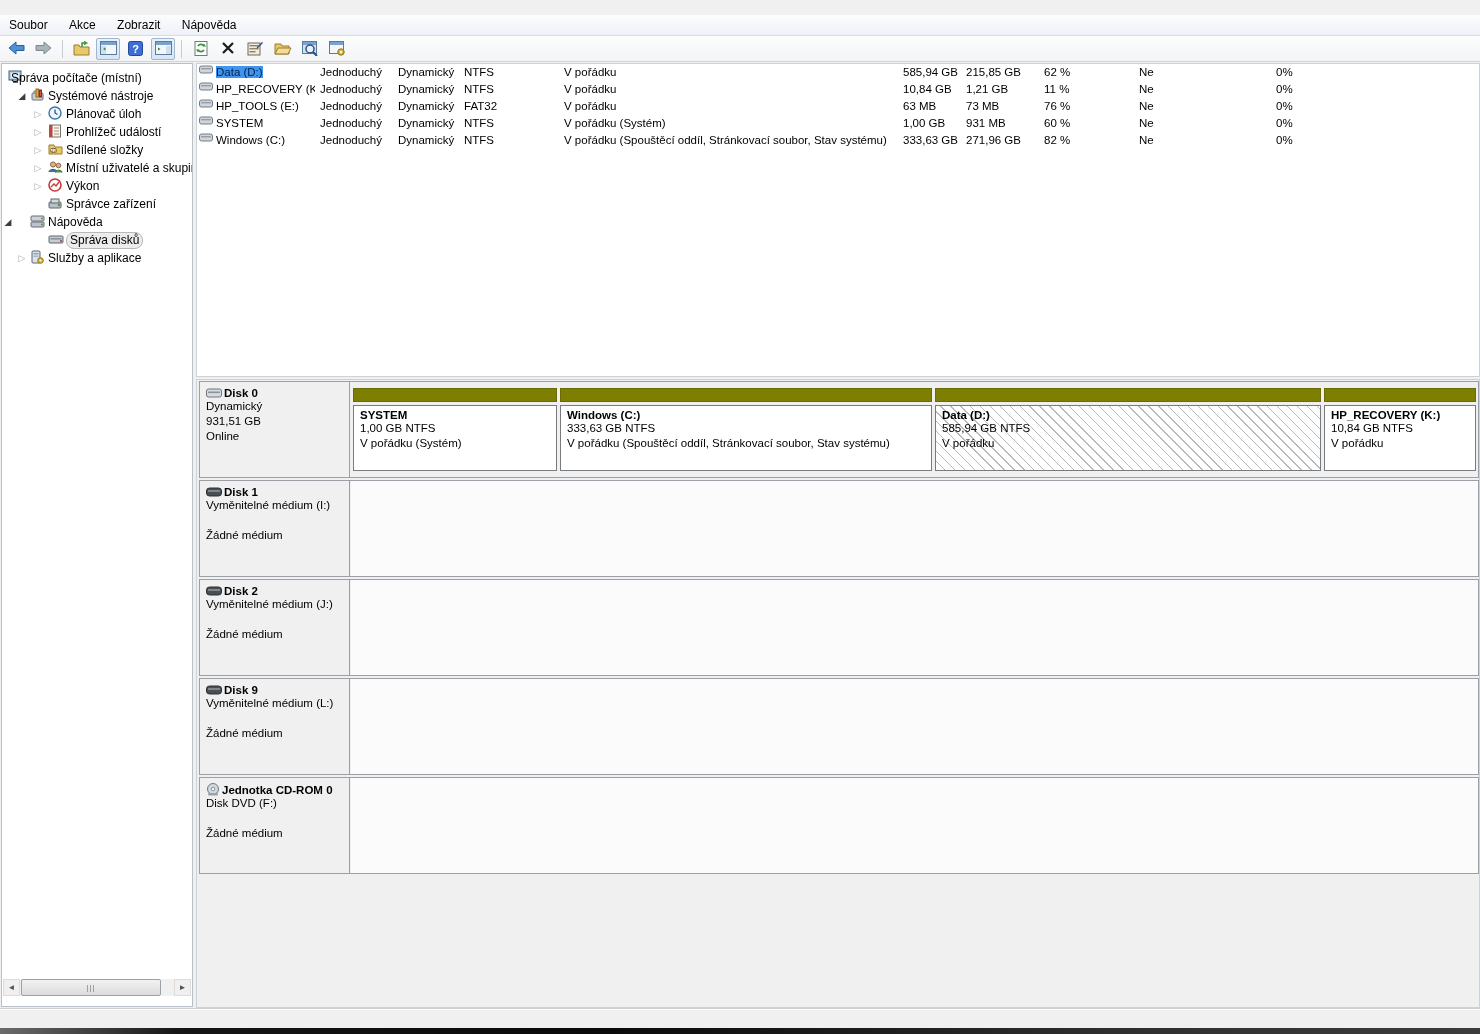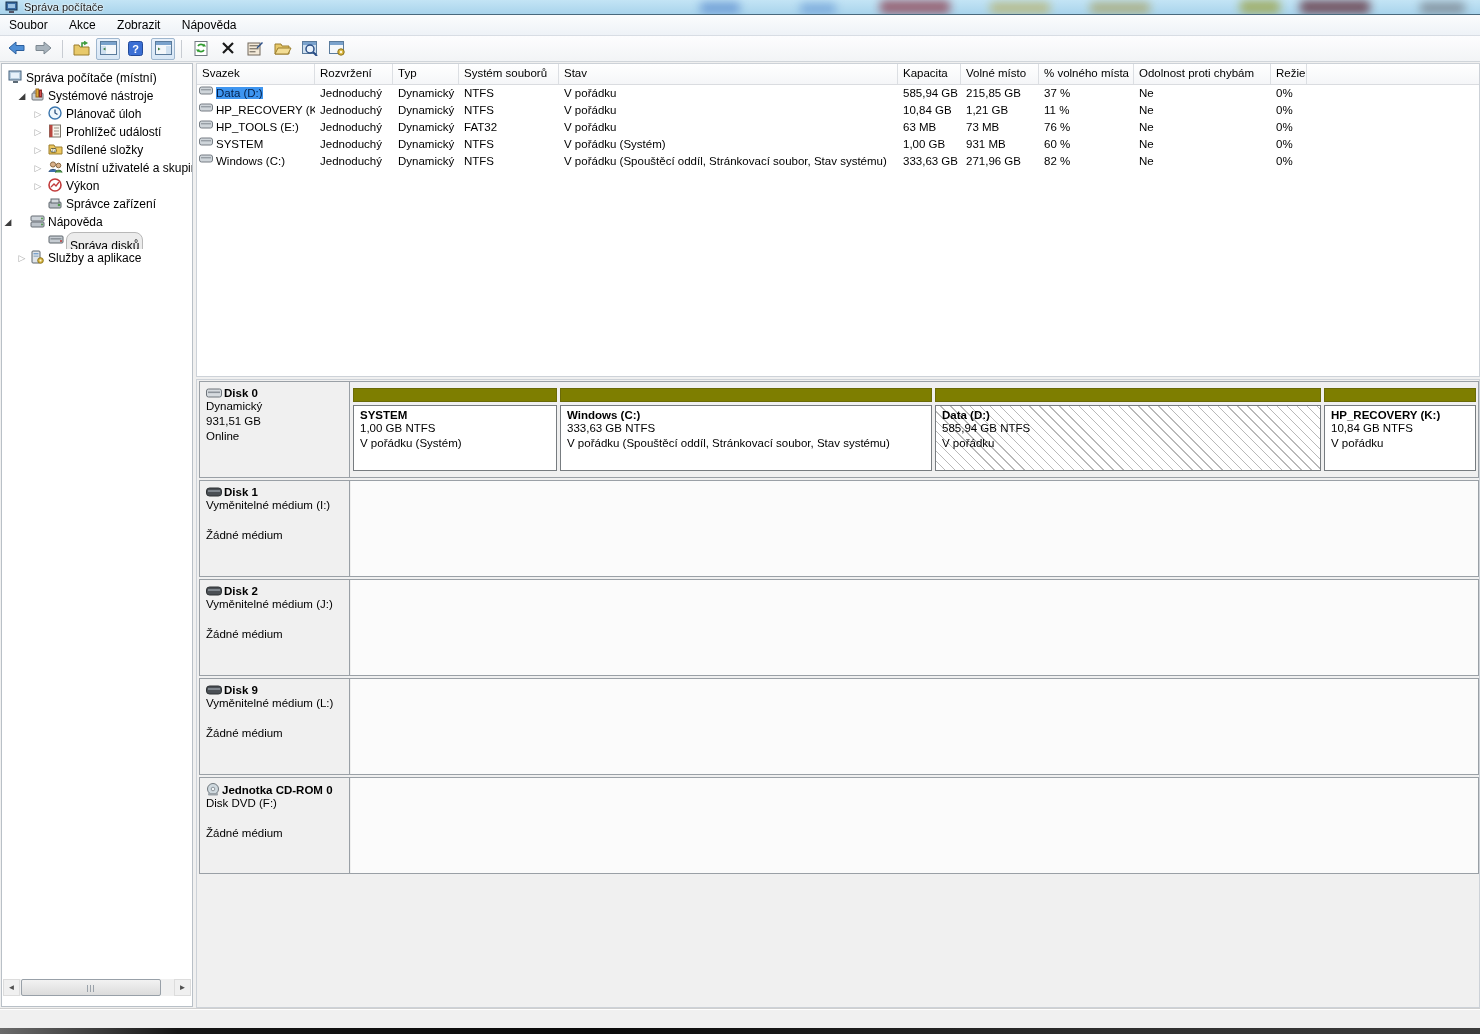"Správa počítače" div { html: <div> <div></div> <div></div> <div></div> <div></div> <div></div> <div></div> <div></div> <div></div> <span> <svg> <rect></rect> <rect></rect> <rect></rect> </svg> </span> <span>Správa počítače</span> </div> -> none }
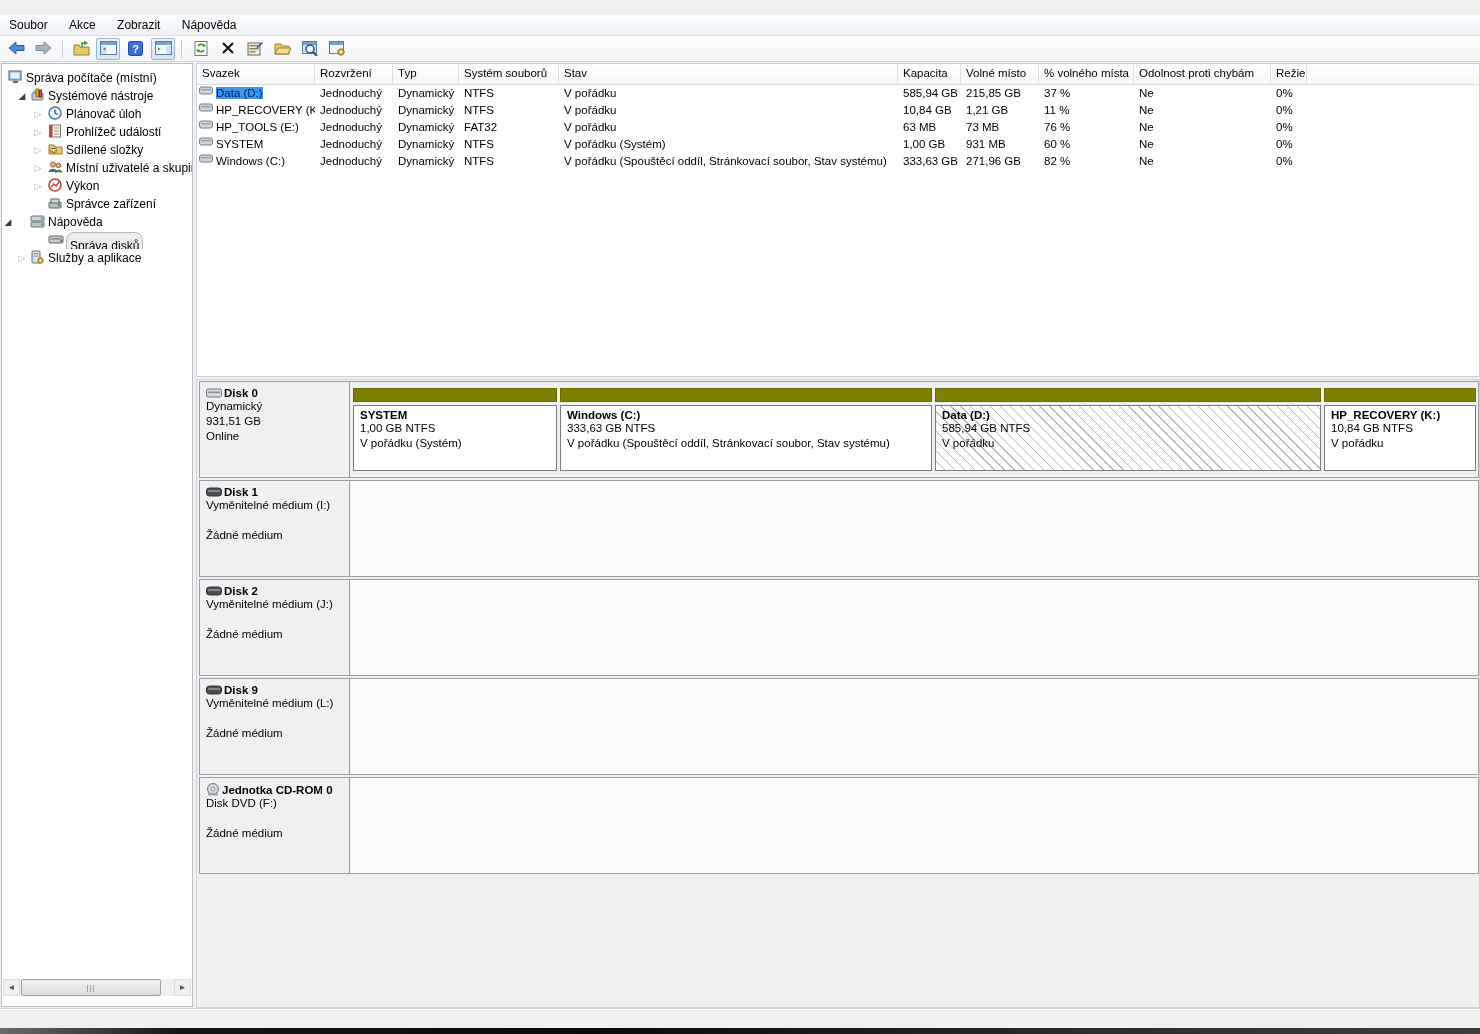"Správa počítače (místní)" span.t-label { left: 24px -> 9px }
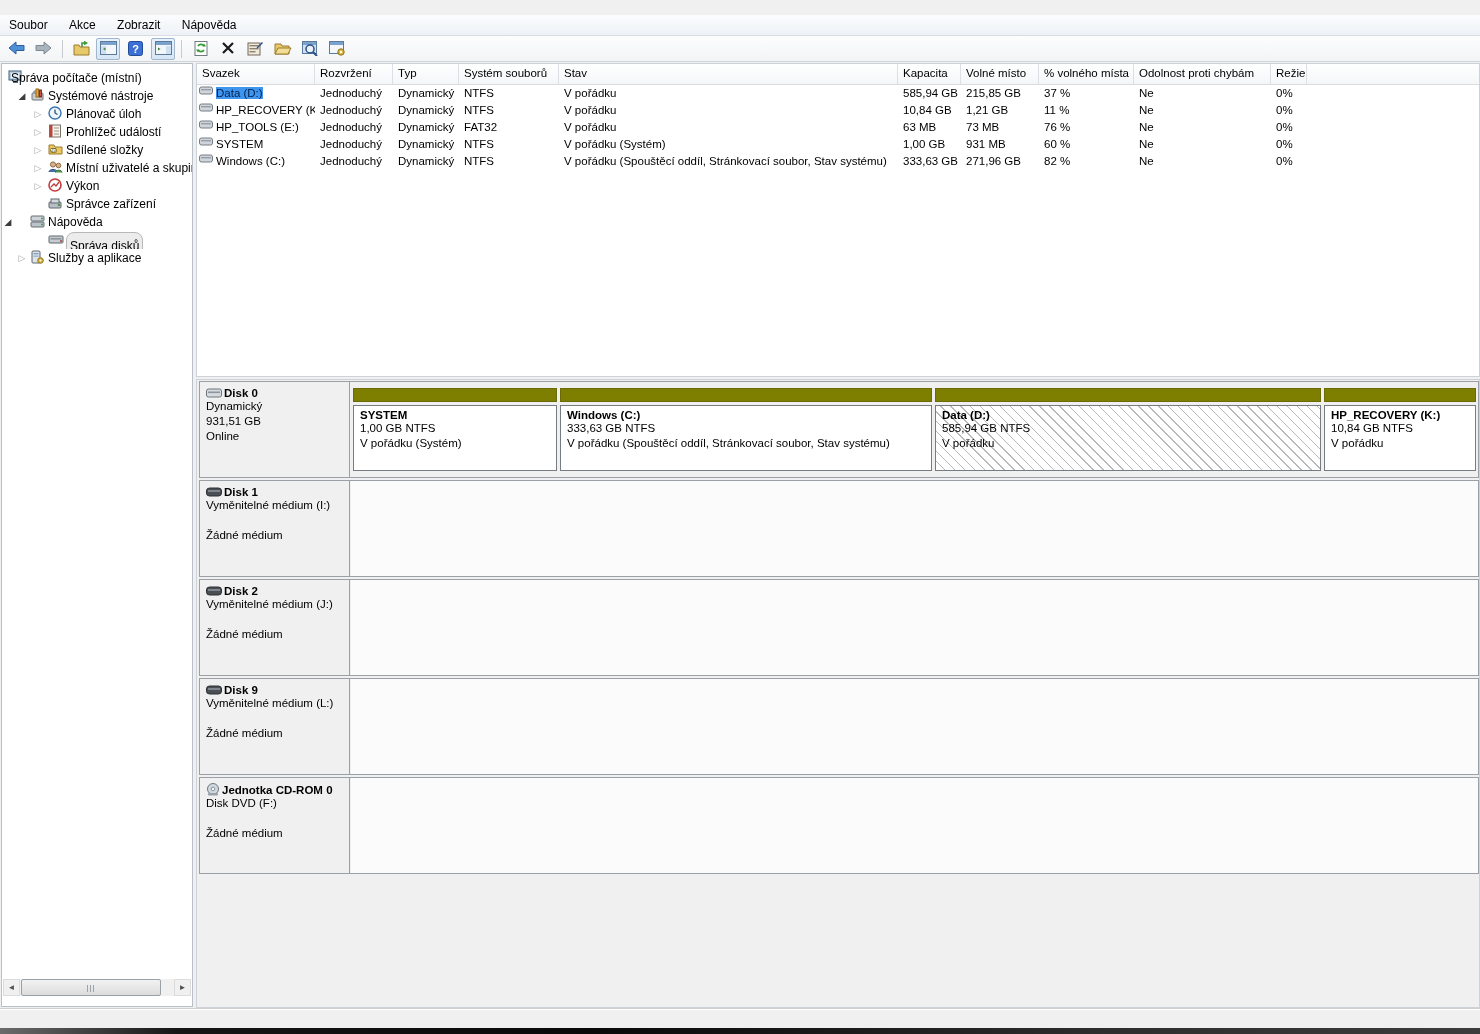"Svazek" div { html: <div> <div>Svazek</div> <div>Rozvržení</div> <div>Typ</div> <div>Systém souborů</div> <div>Stav</div> <div>Kapacita</div> <div>Volné místo</div> <div>% volného místa</div> <div>Odolnost proti chybám</div> <div>Režie</div> <div></div> </div> -> none }
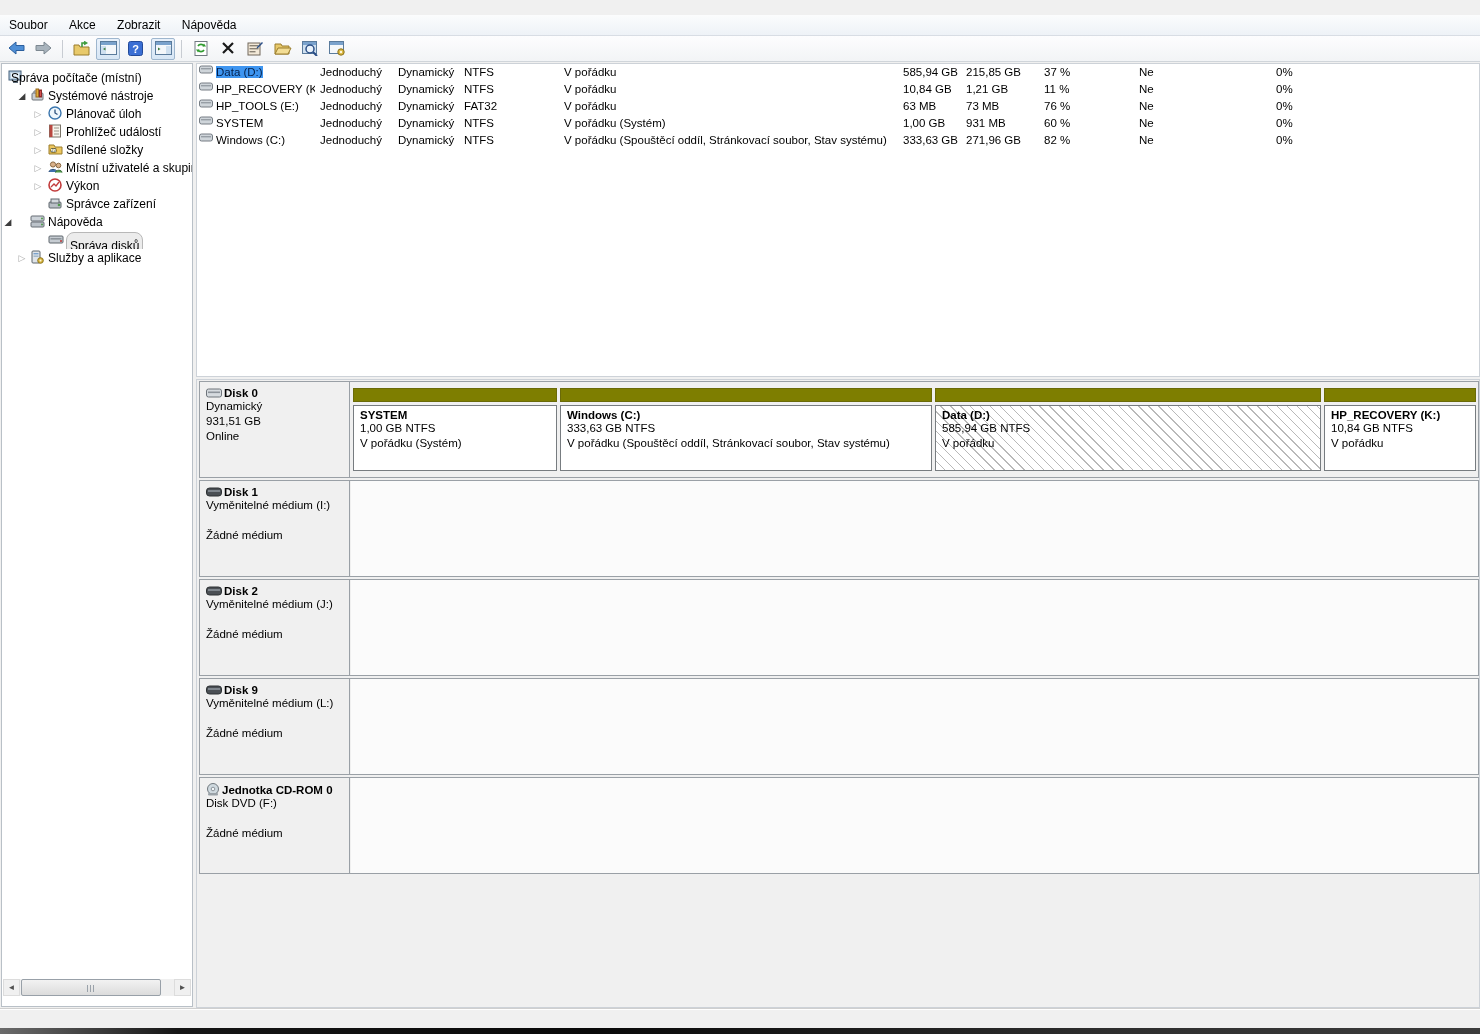"37 %" div.vcell { text: 37 -> 62 }
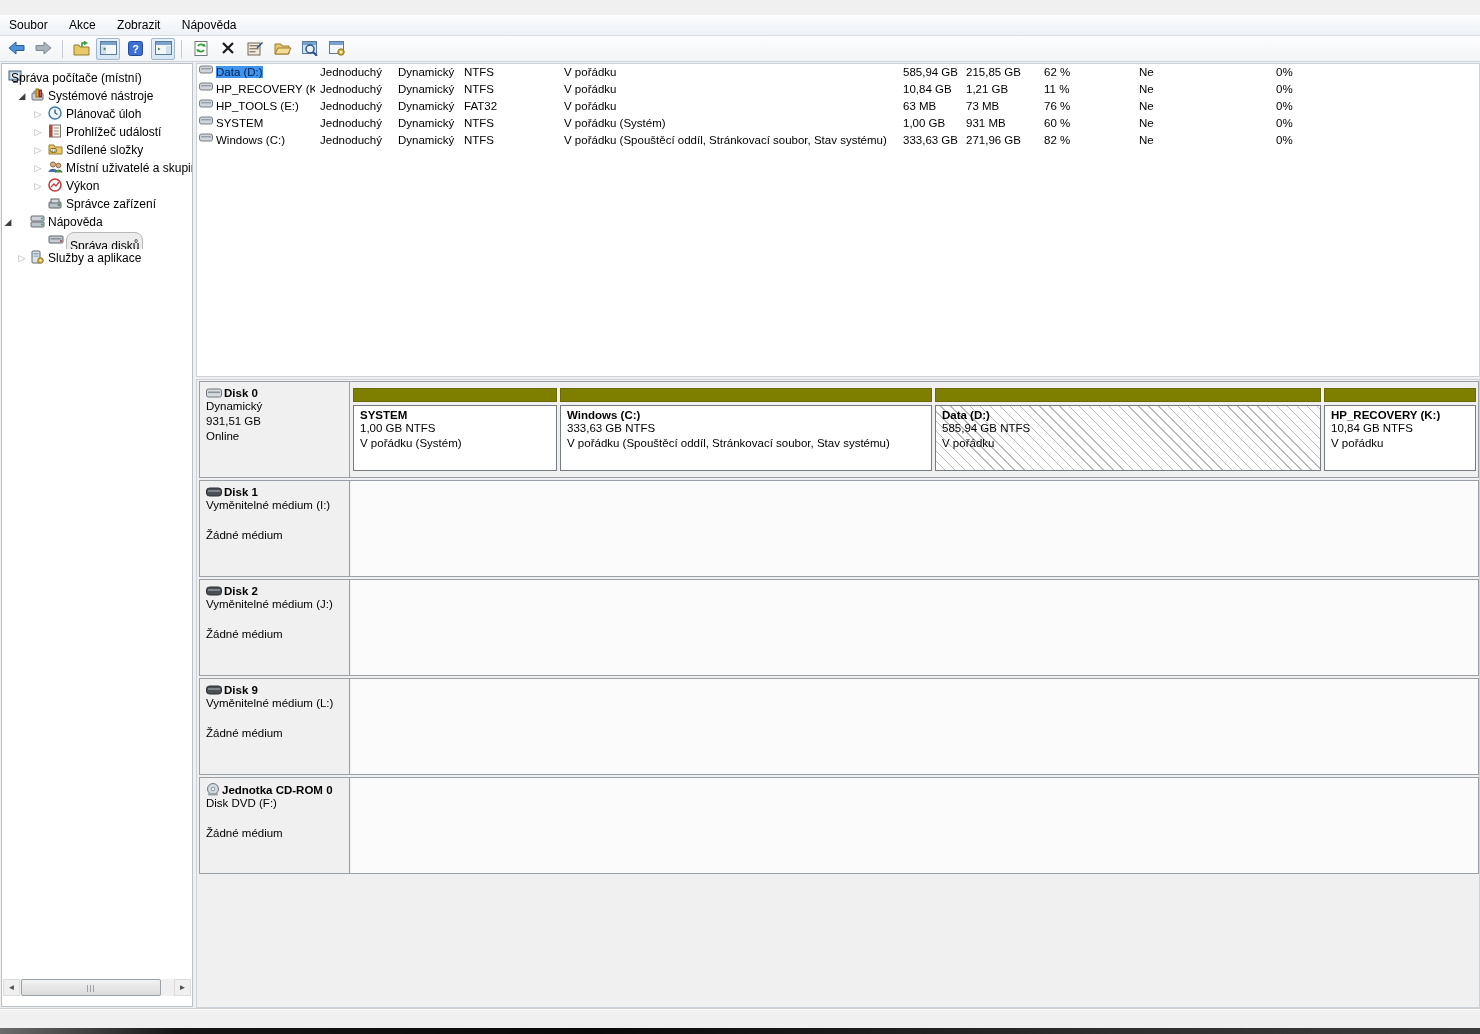"Správa disků" .tree-row .t-label.selected { padding: 6px 3px -> 0 3px }
